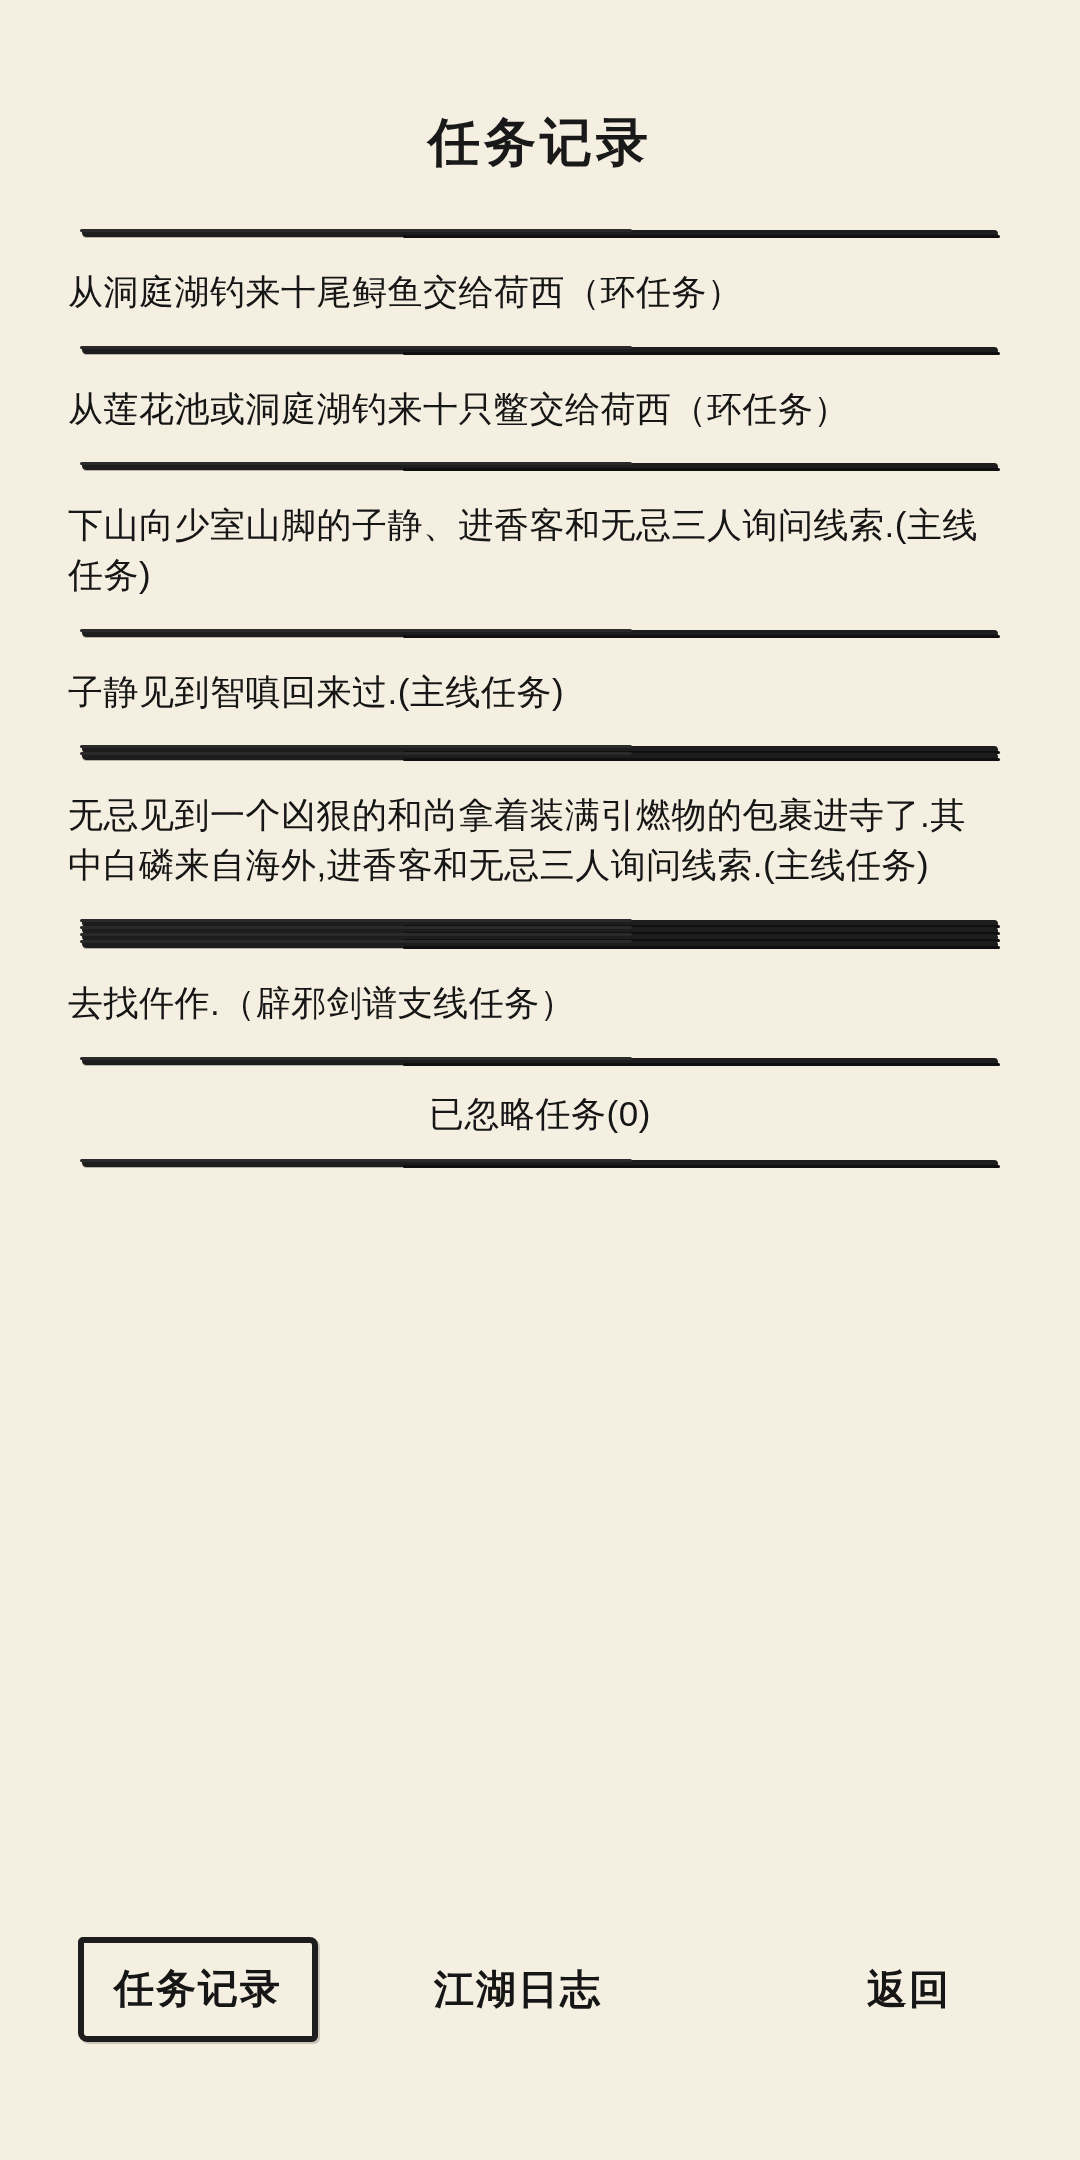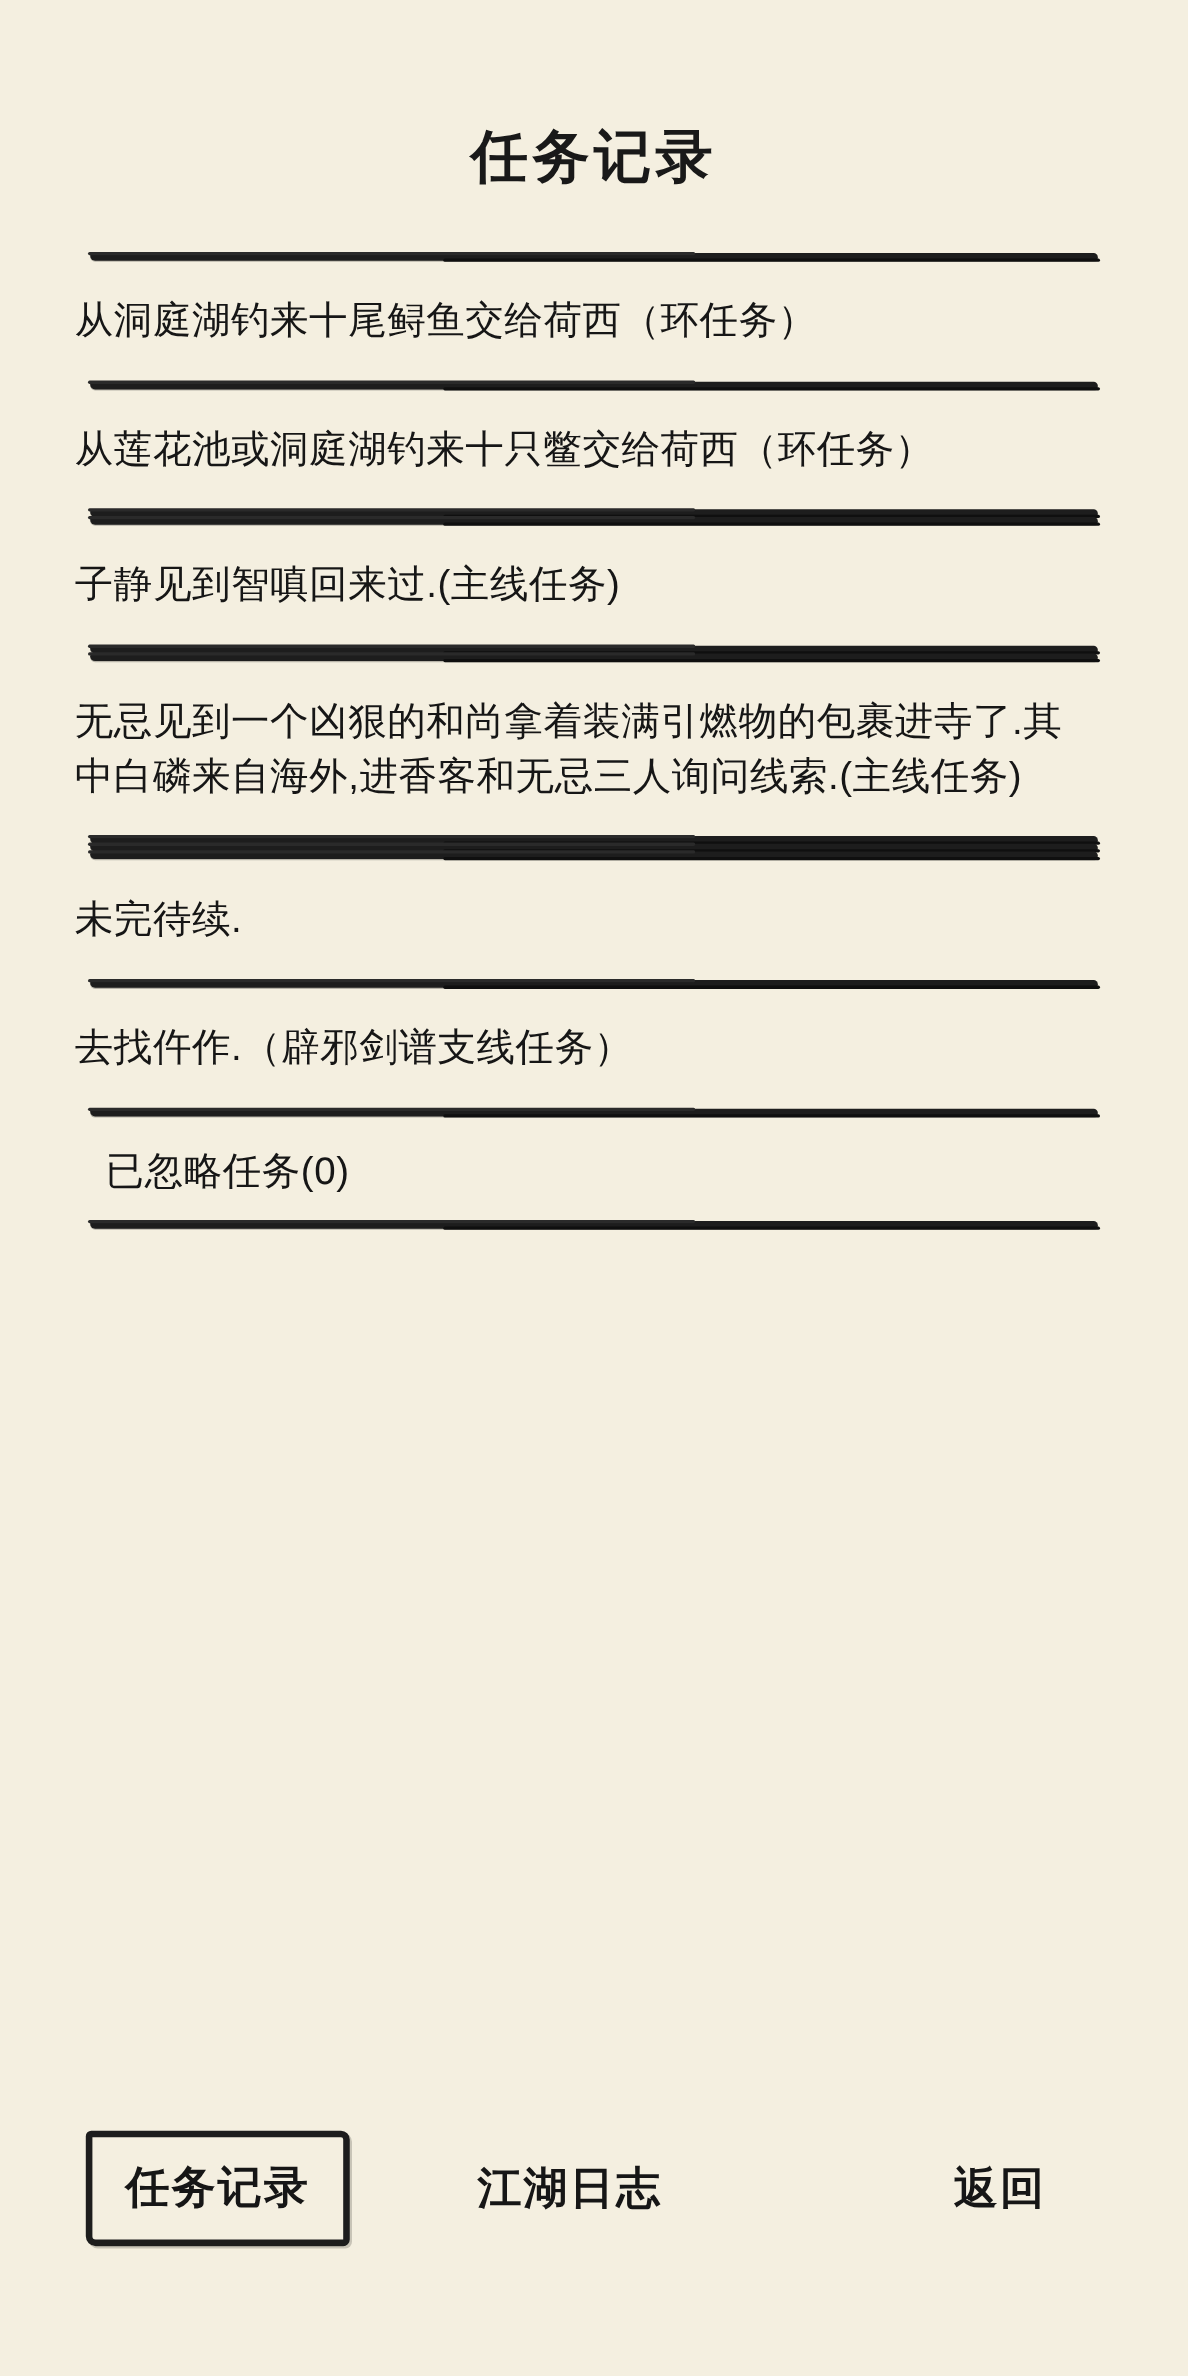"下山向少室山脚的子静、进香客和无忌三人询问线索.(主线任务)" div.quest-row { html: none -> <div>下山向少室山脚的子静、进香客和无忌三人询问线索.(主线任务)</div> }
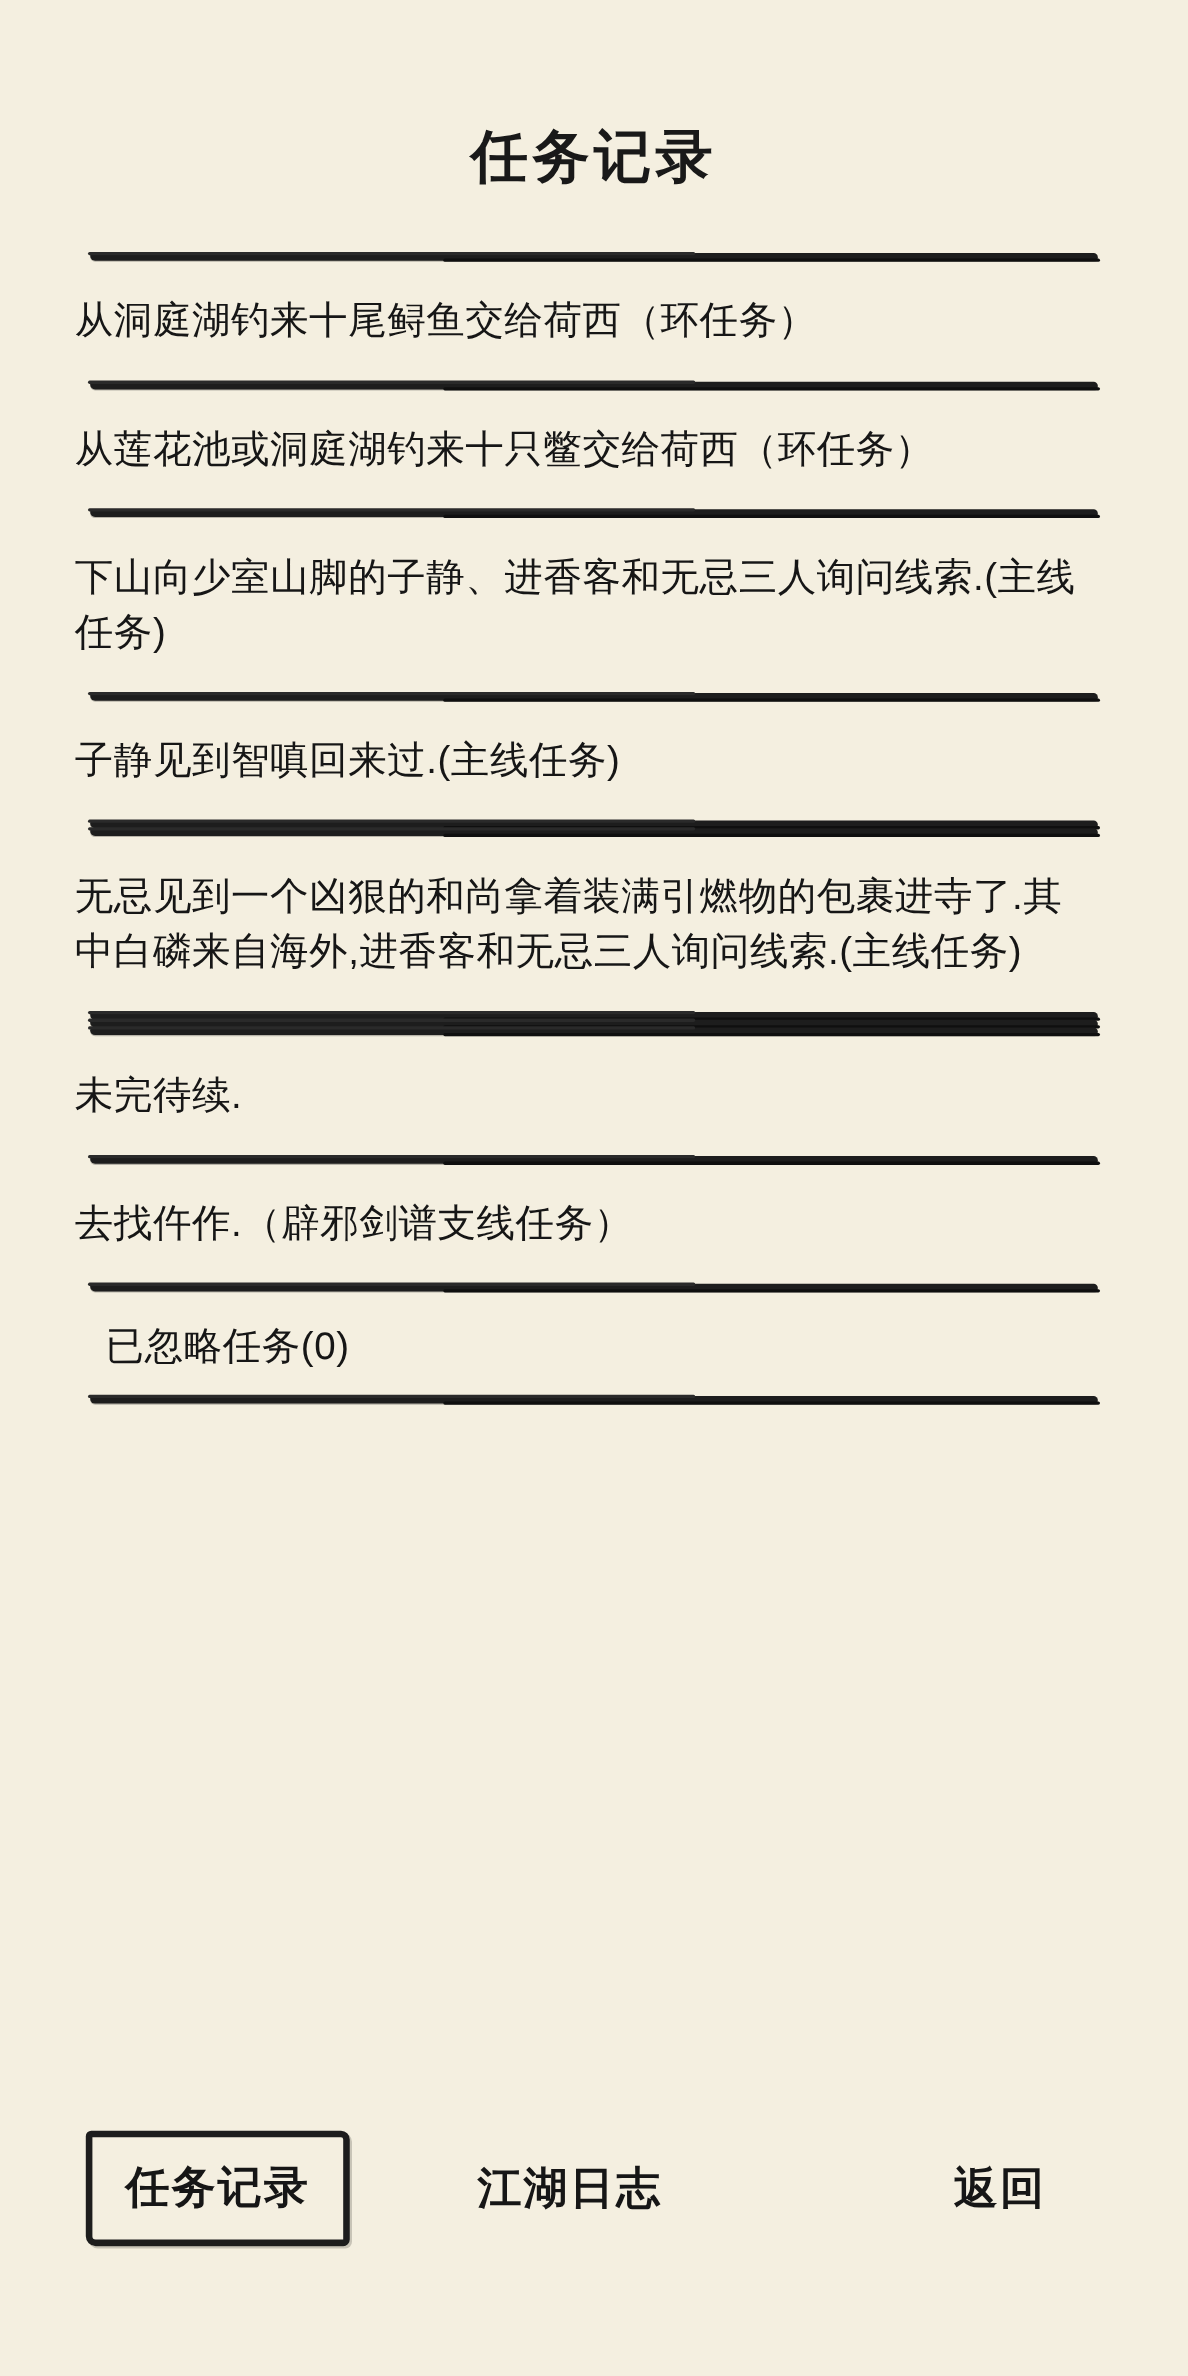"未完待续." div.quest-row { html: <div>未完待续.</div> -> none }
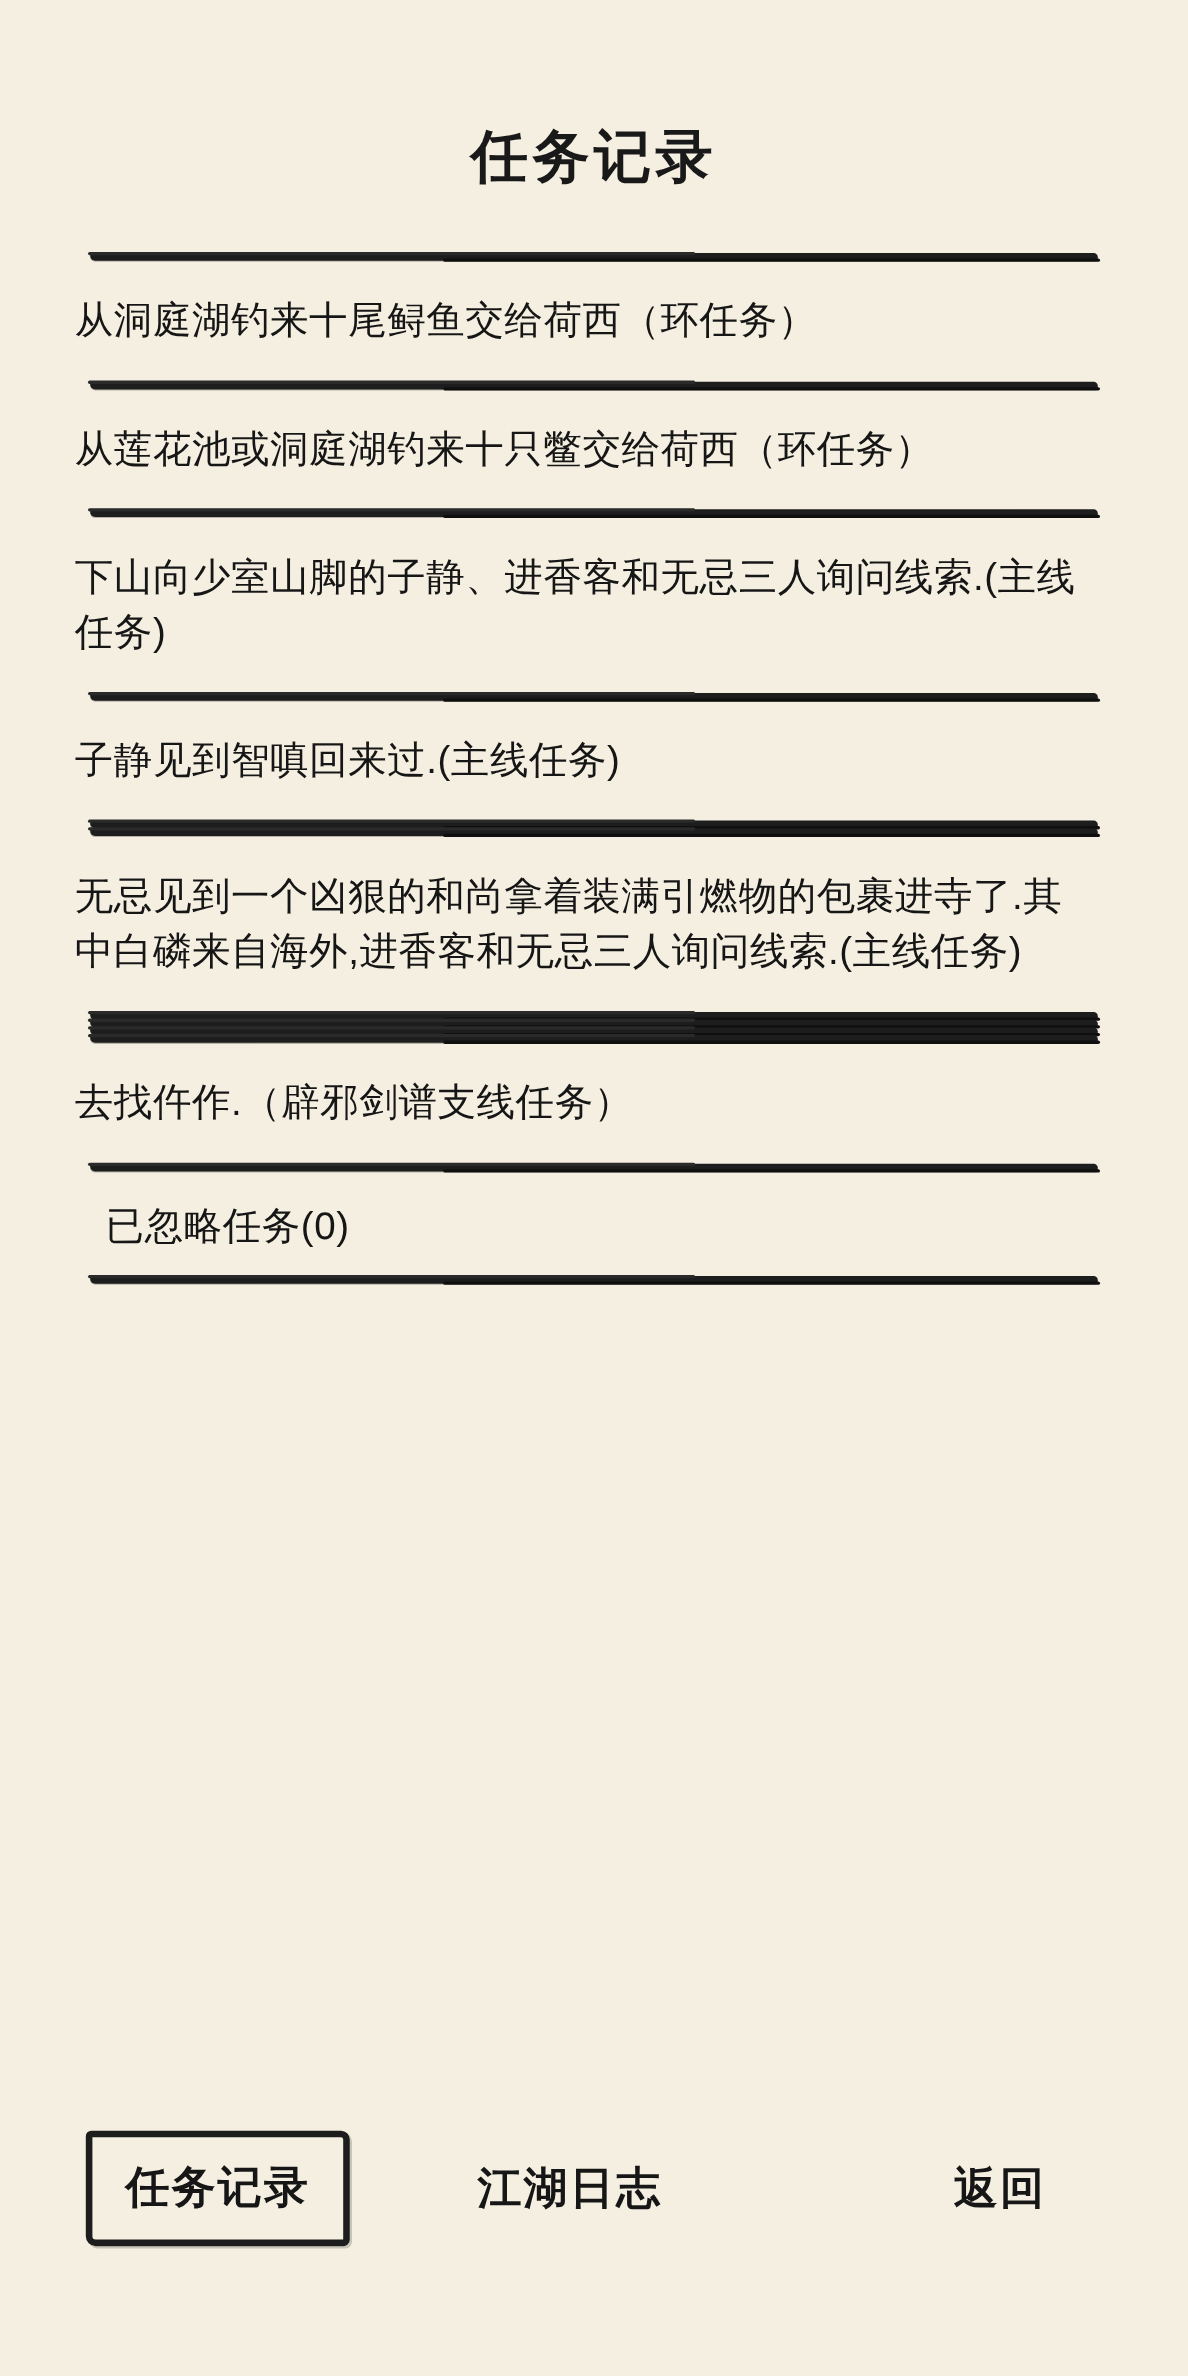"已忽略任务(0)" .ignored-row { text-align: left -> center }
